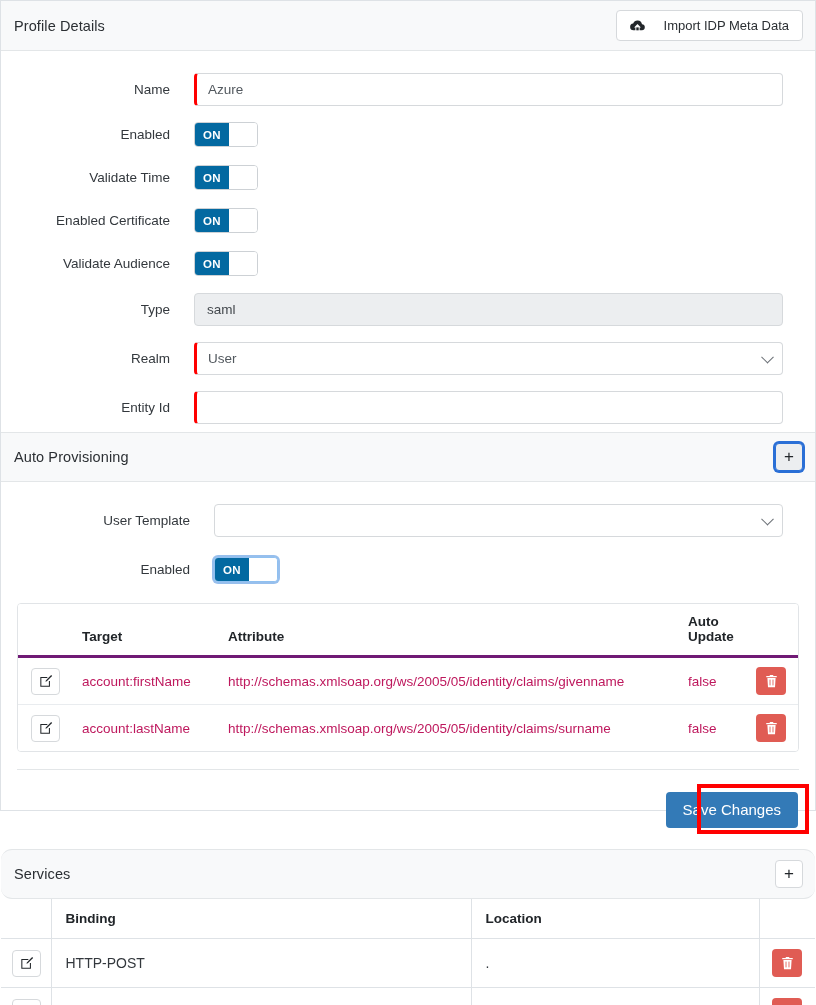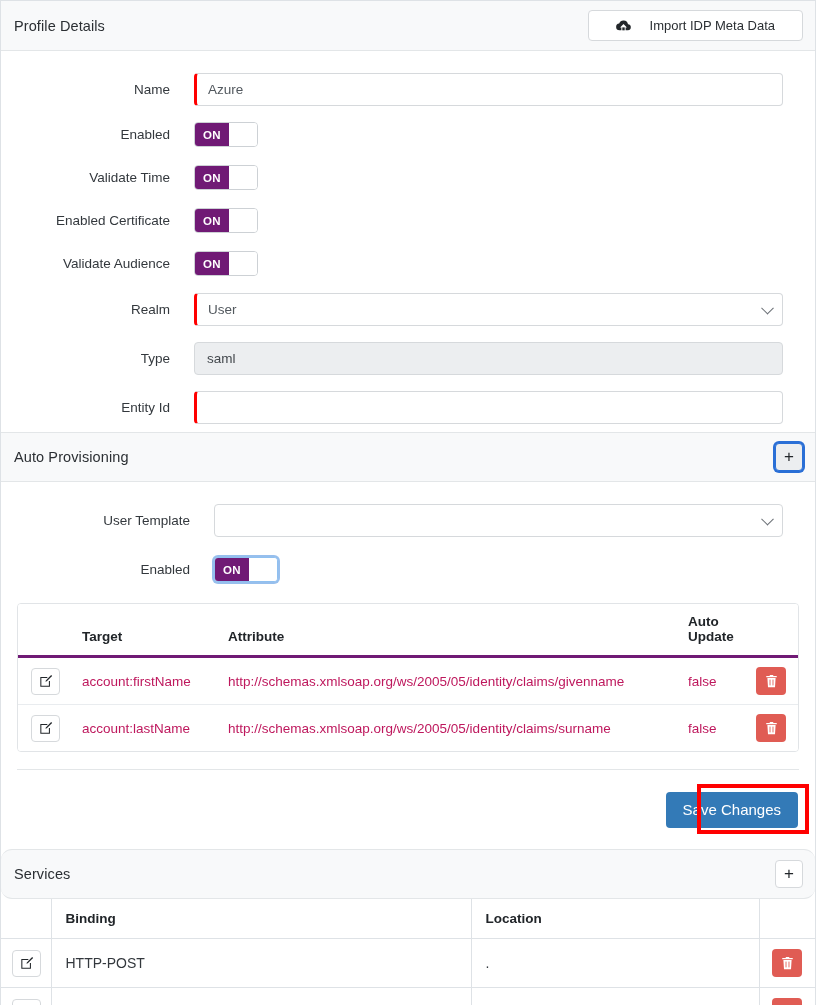"Profile Details" .page { height: 1005px -> 811px }
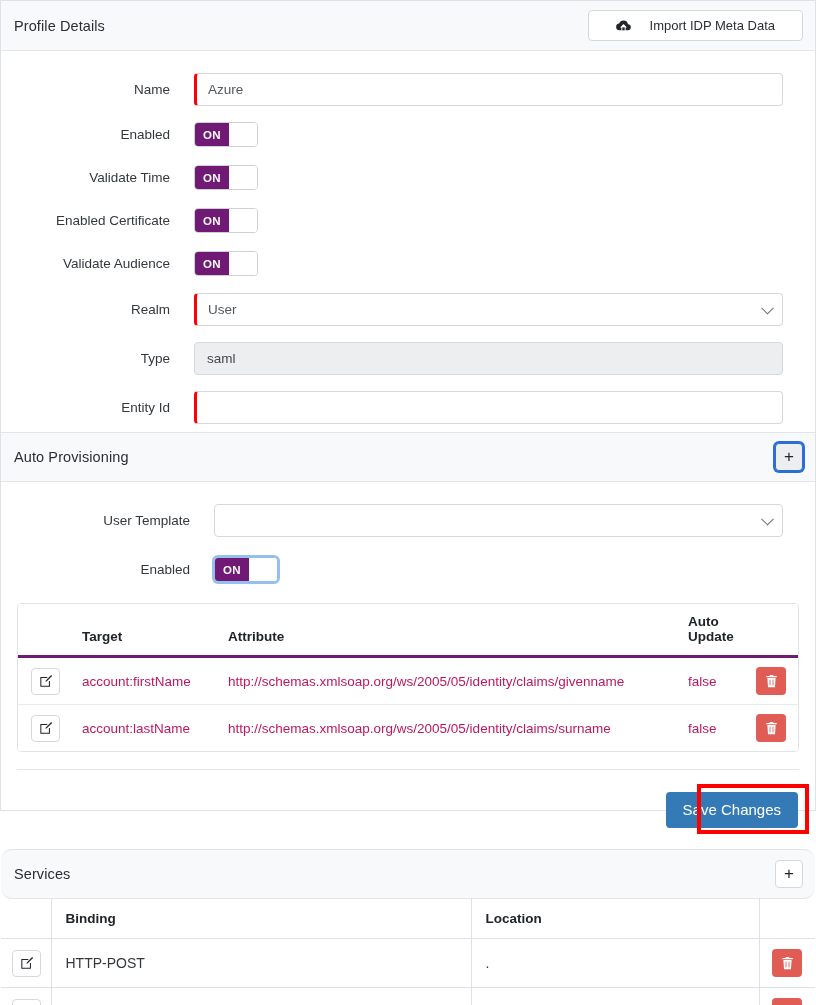"Import IDP Meta Data" .btn-import { padding: 0 27px -> 0 13px }
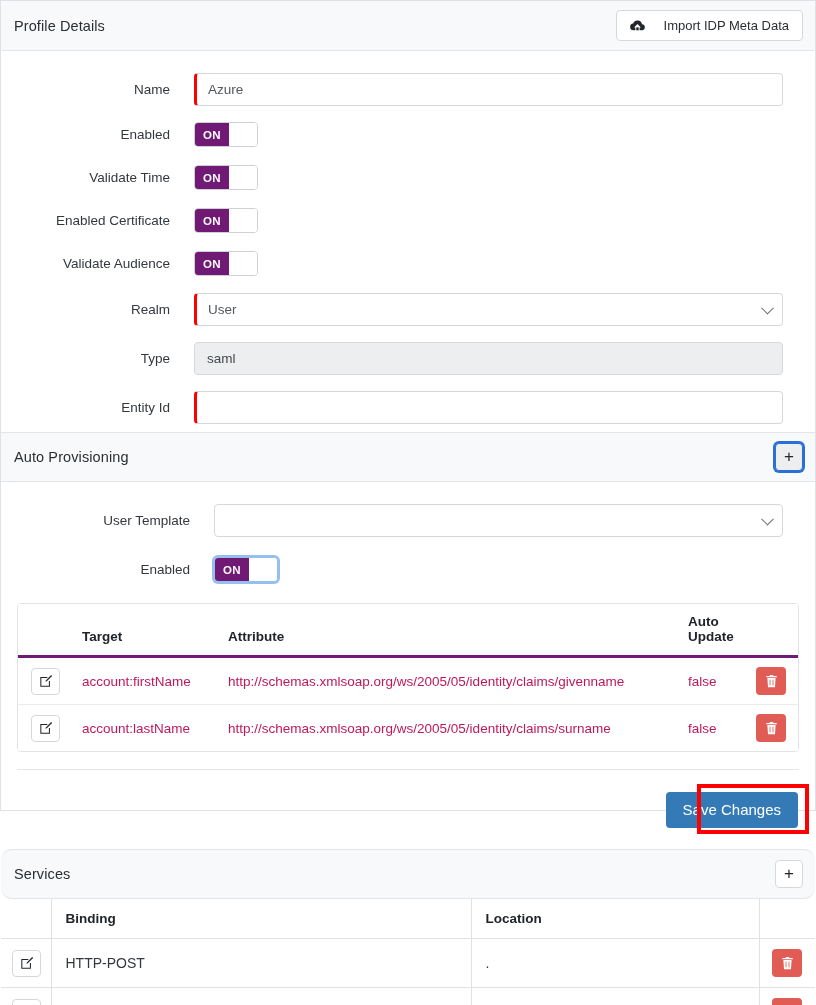"ON" .toggle .on { background: #701a75 -> #0369a1 }
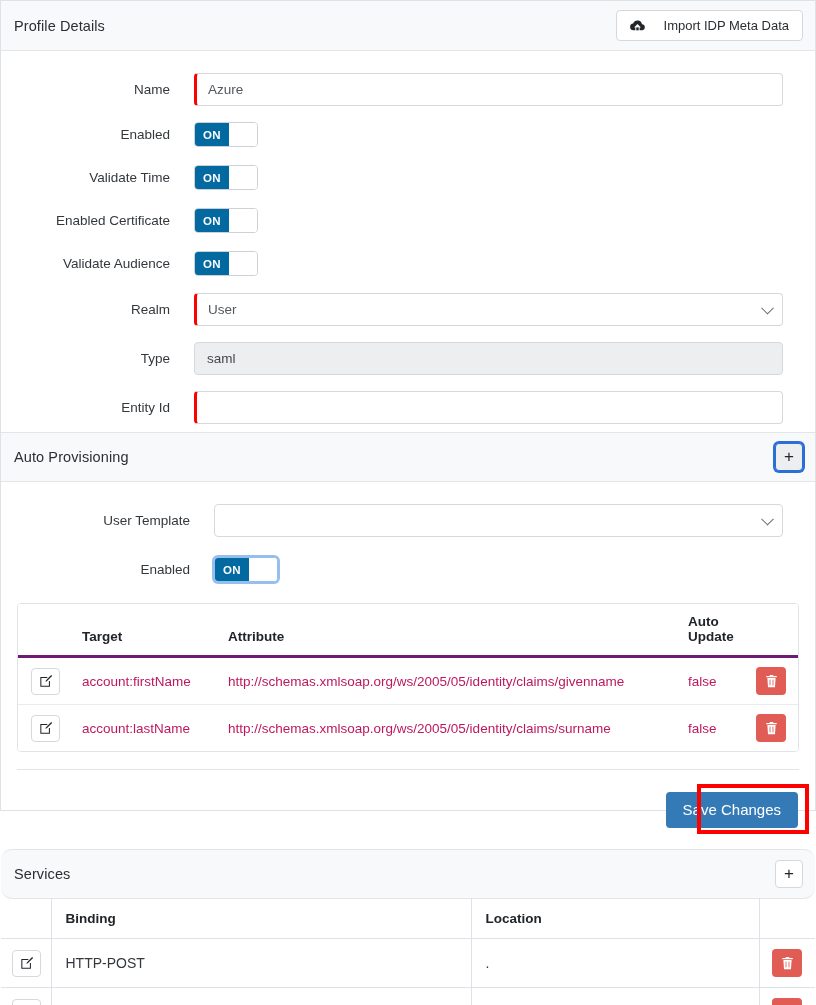"Realm" div.frow { order: before "Type" -> after "Type" }
